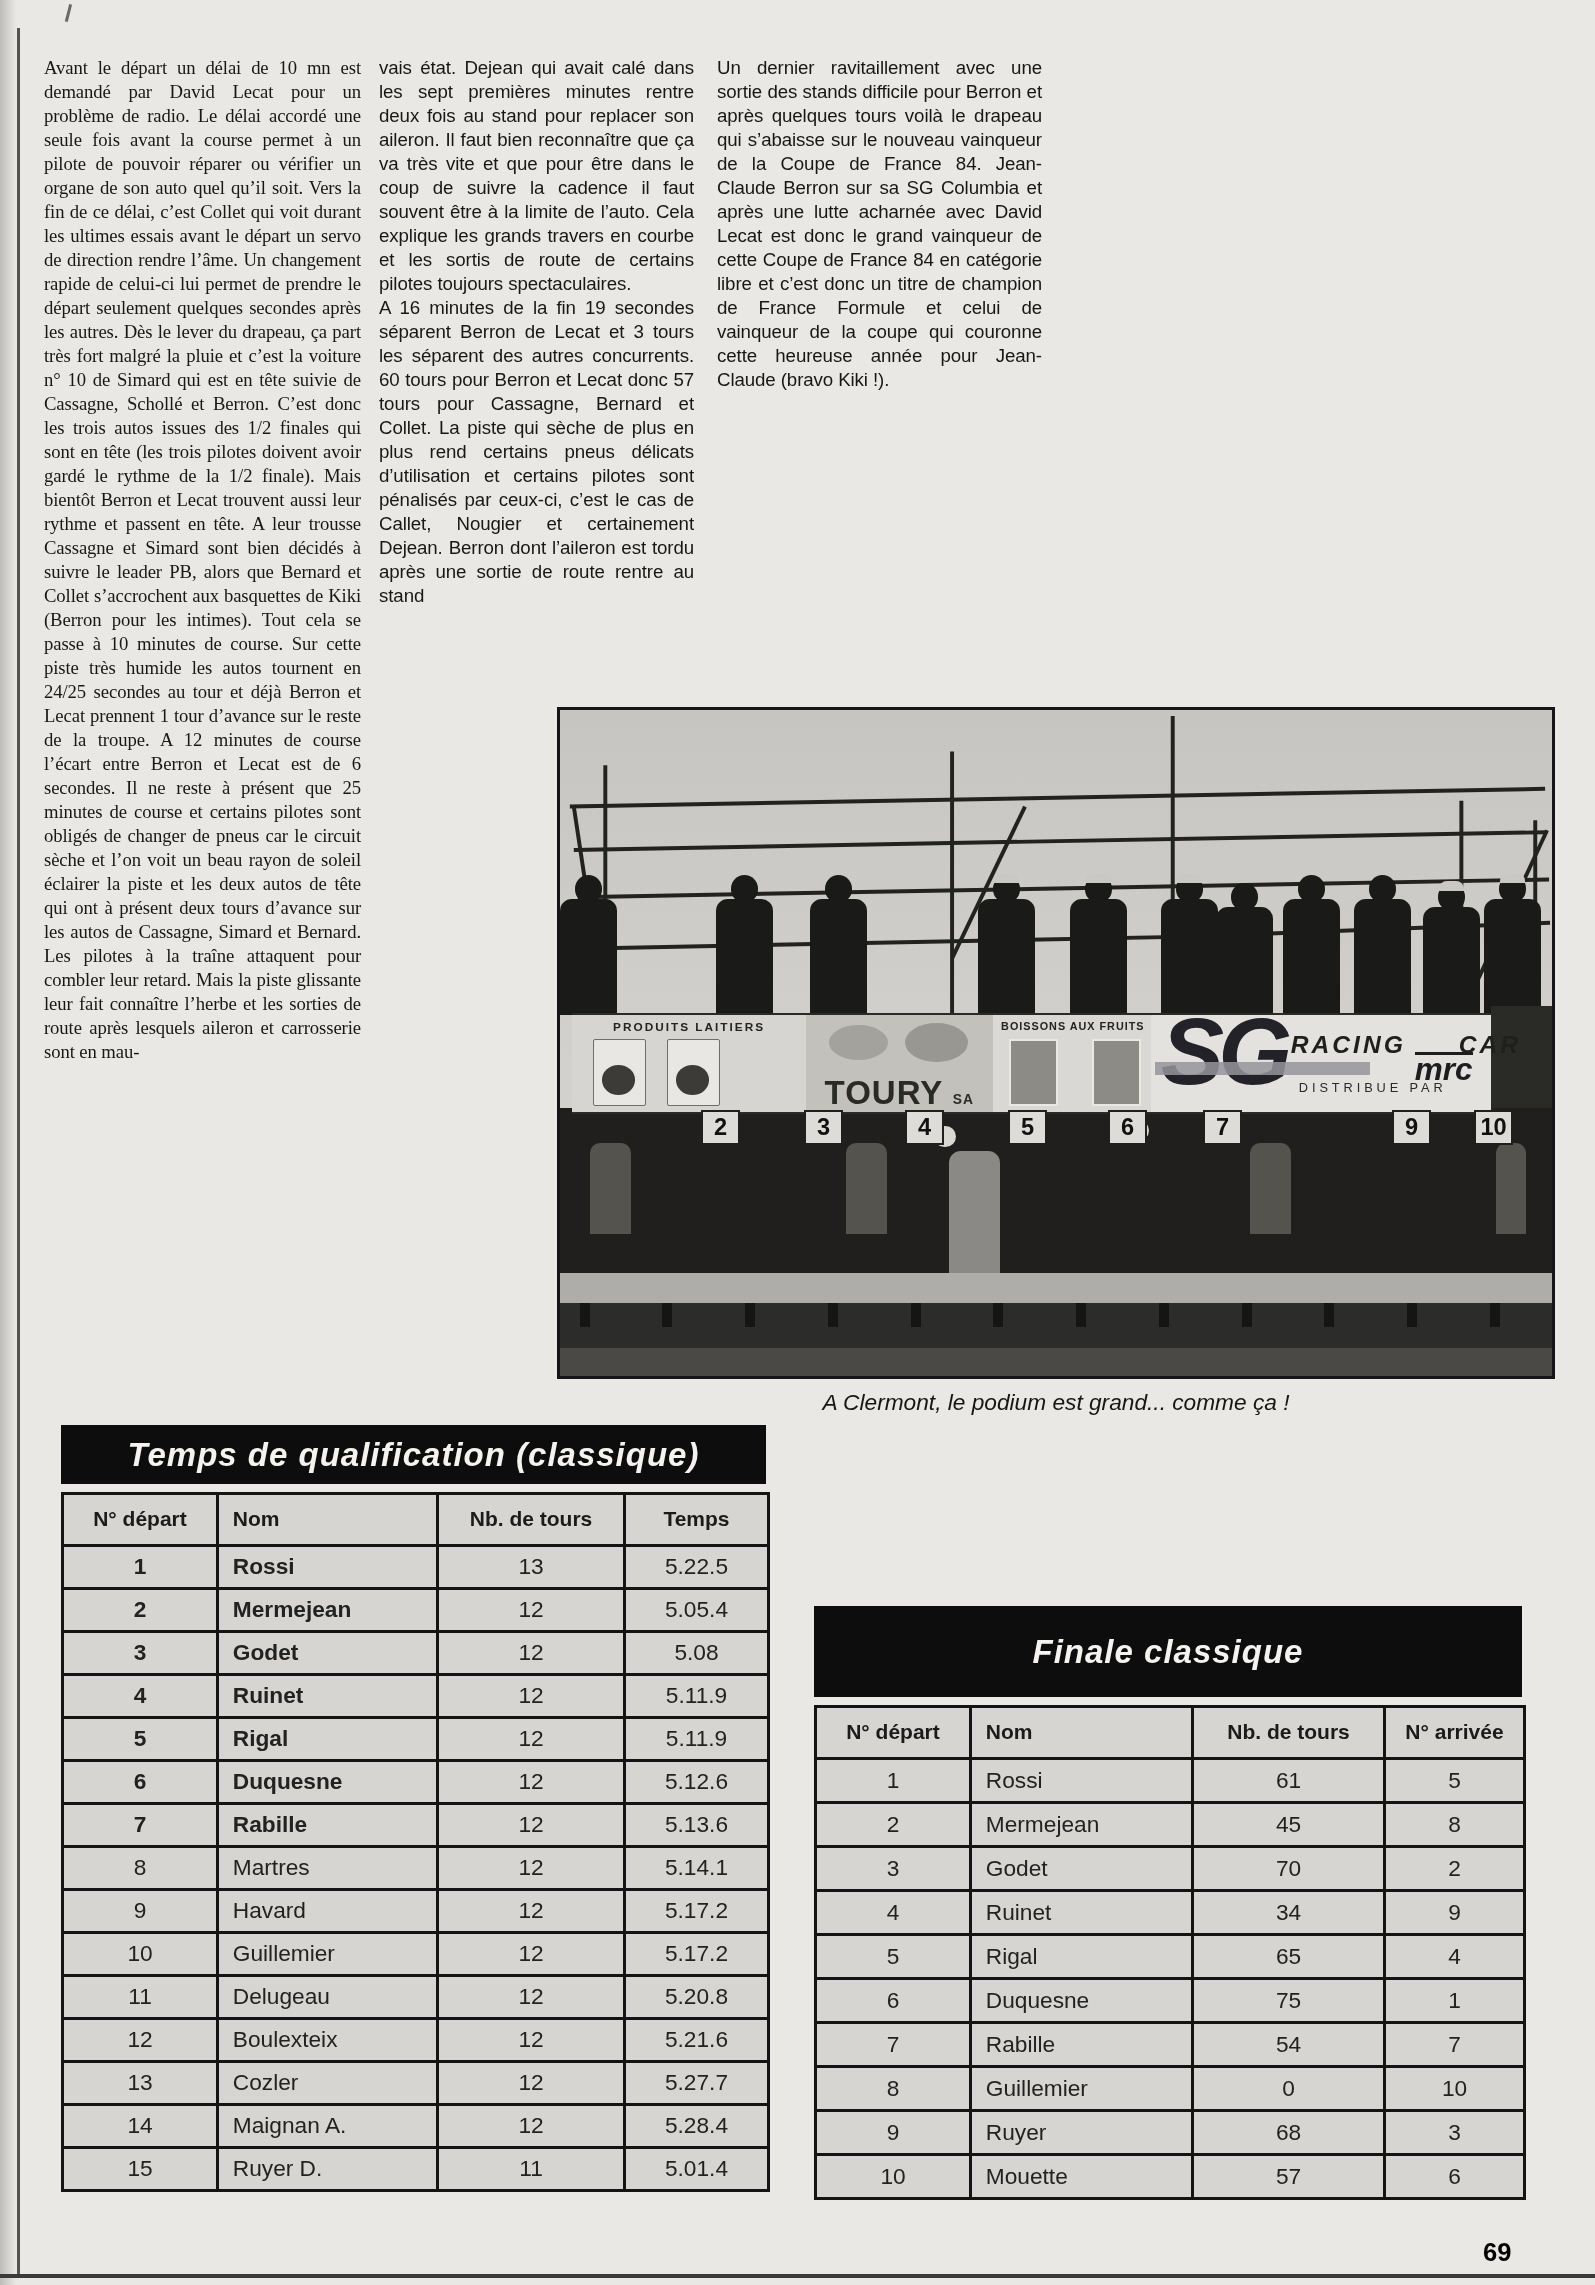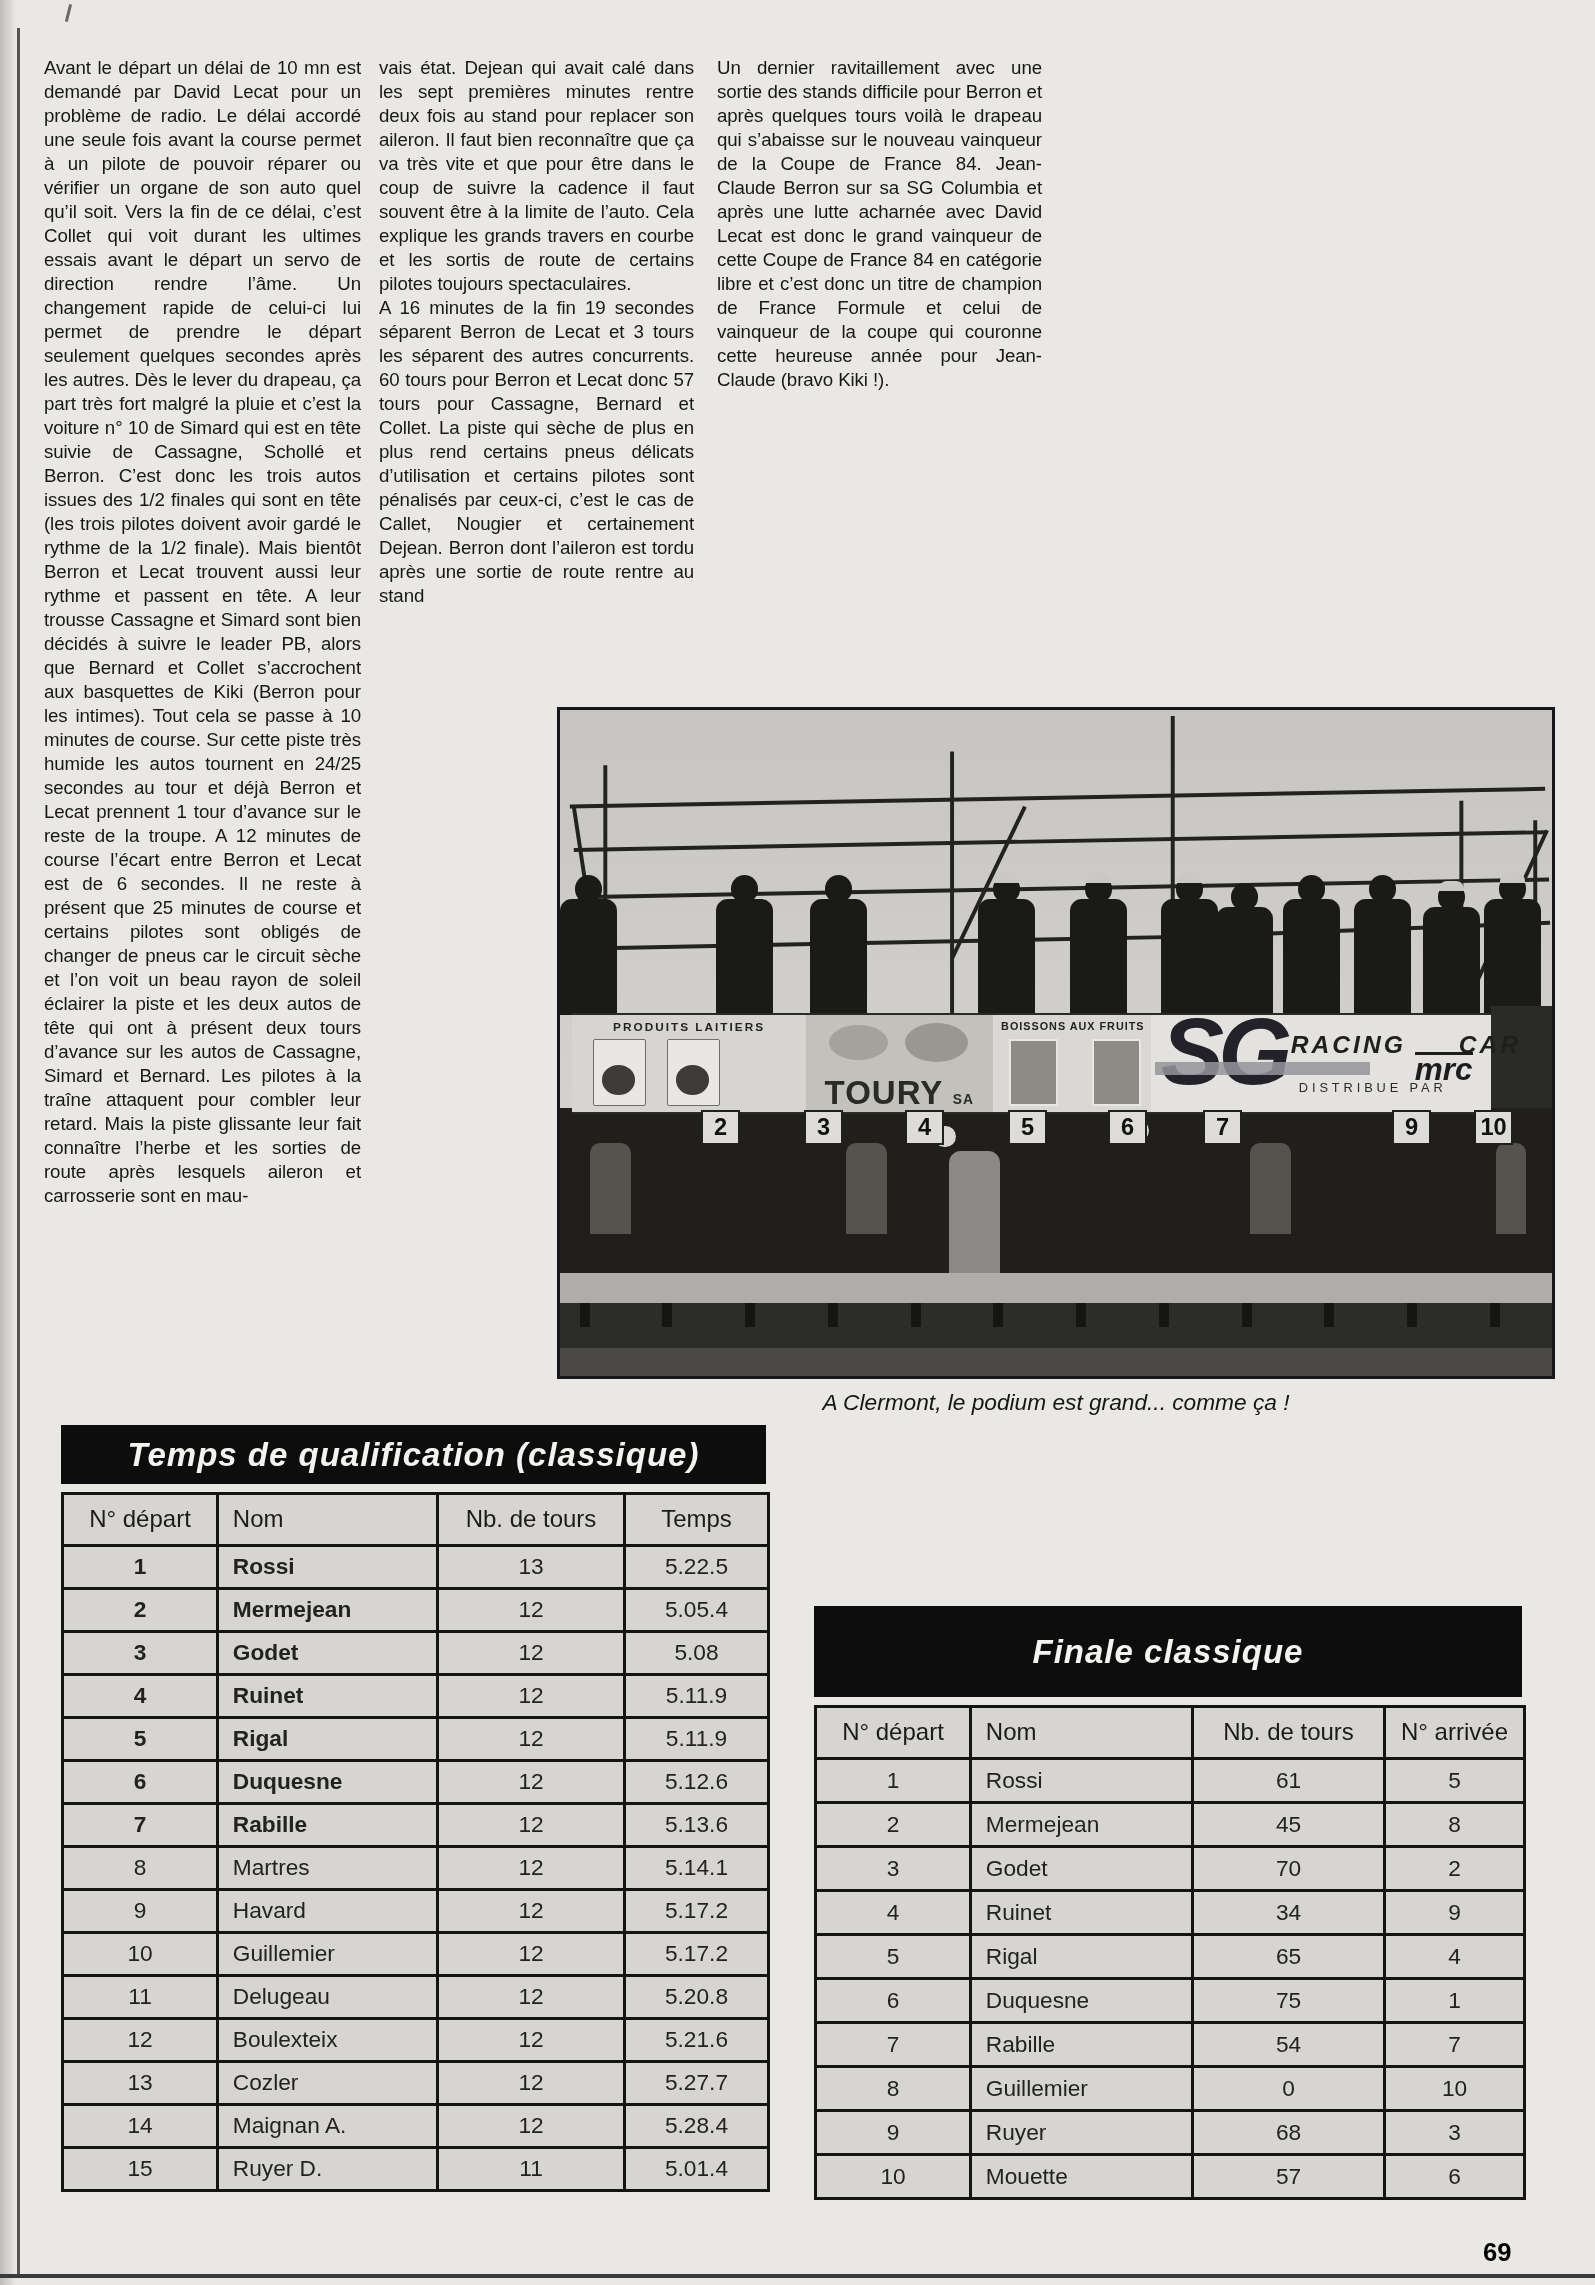"Avant le départ un délai" .col1 { font-family: none -> Liberation Serif, serif }
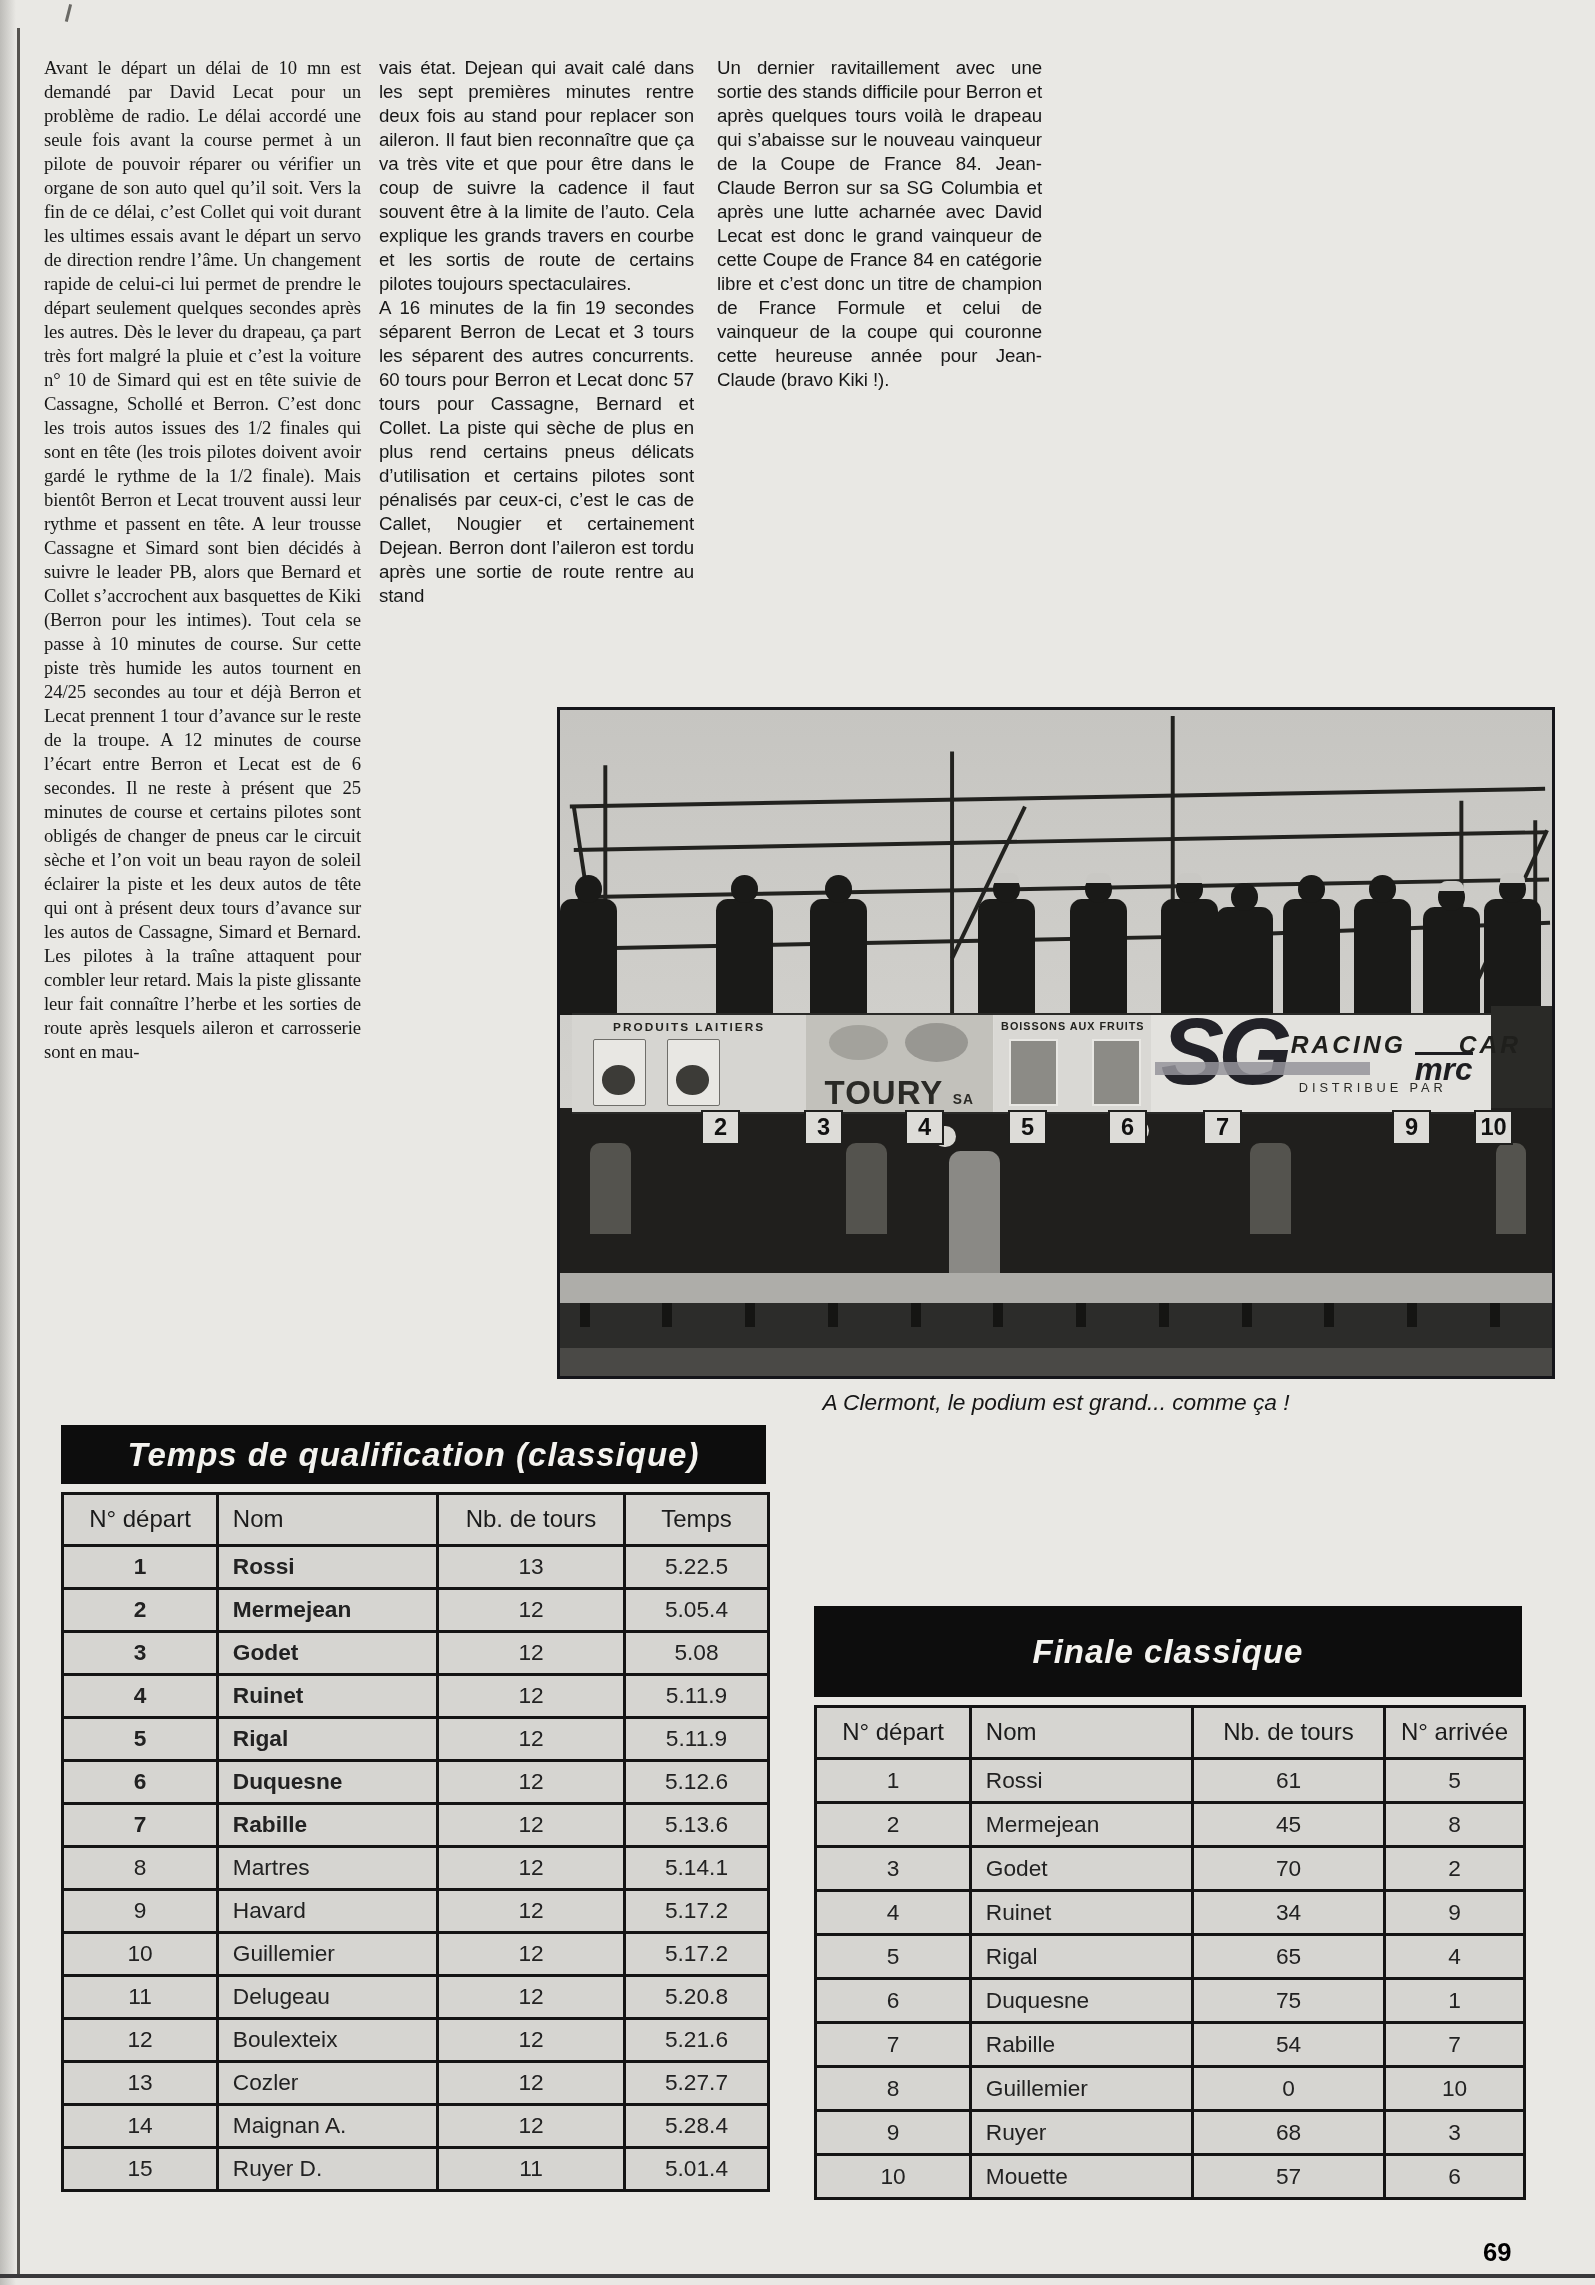"N° départ" th { font-size: 24px -> 21px; font-weight: normal -> bold }
